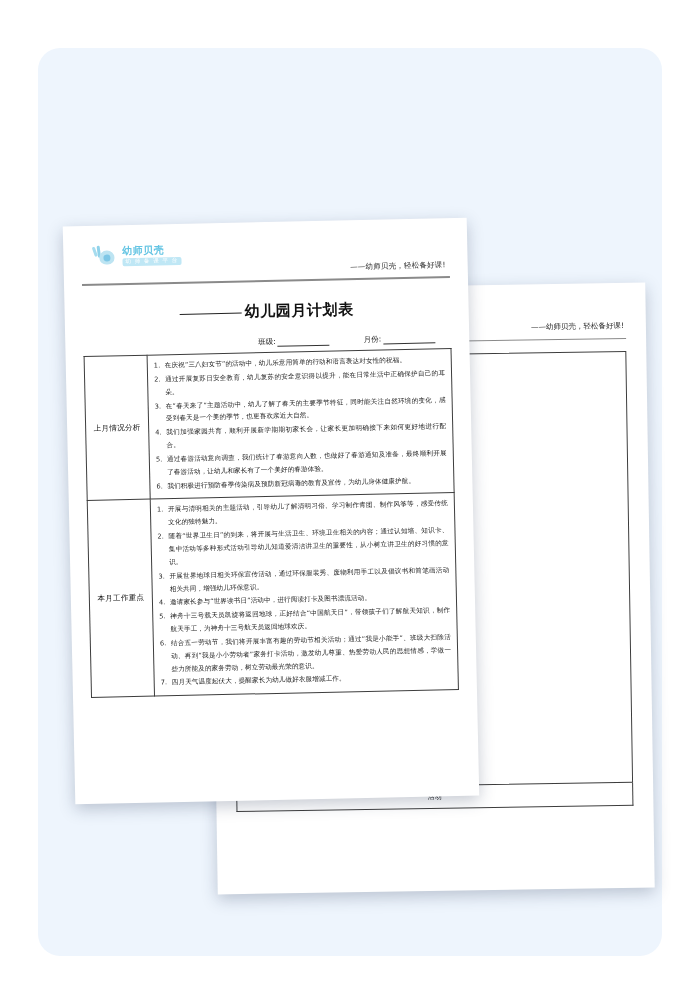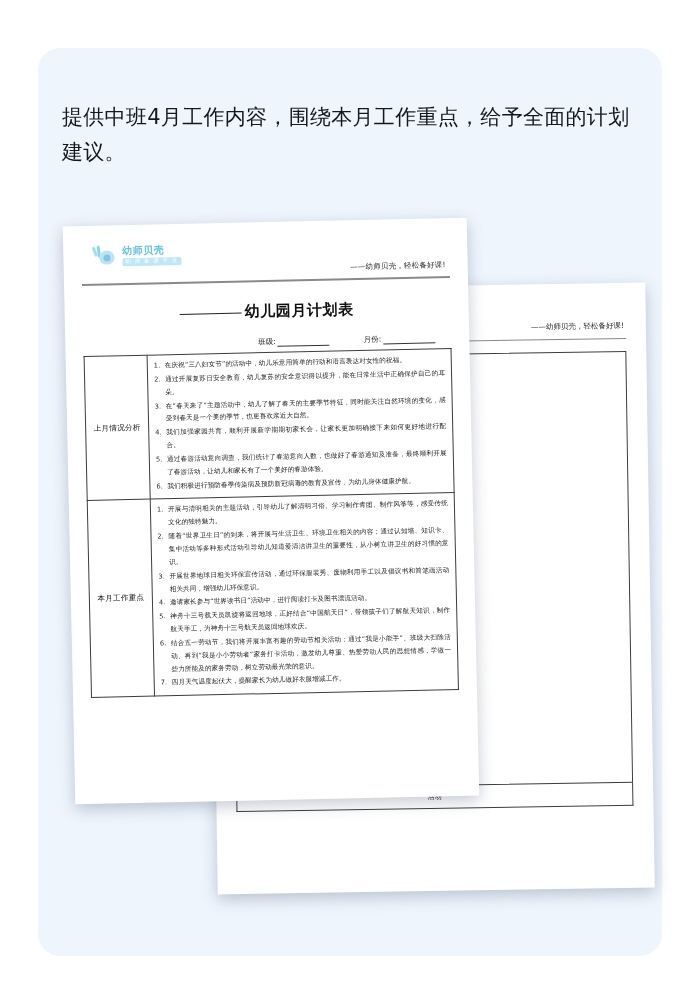"提供中班4月工作内容，围绕本月工作重点，给予全面的计划建议。" div.prompt { html: <div>提供中班4月工作内容，围绕本月工作重点，给予全面的计划建议。</div> -> none }
